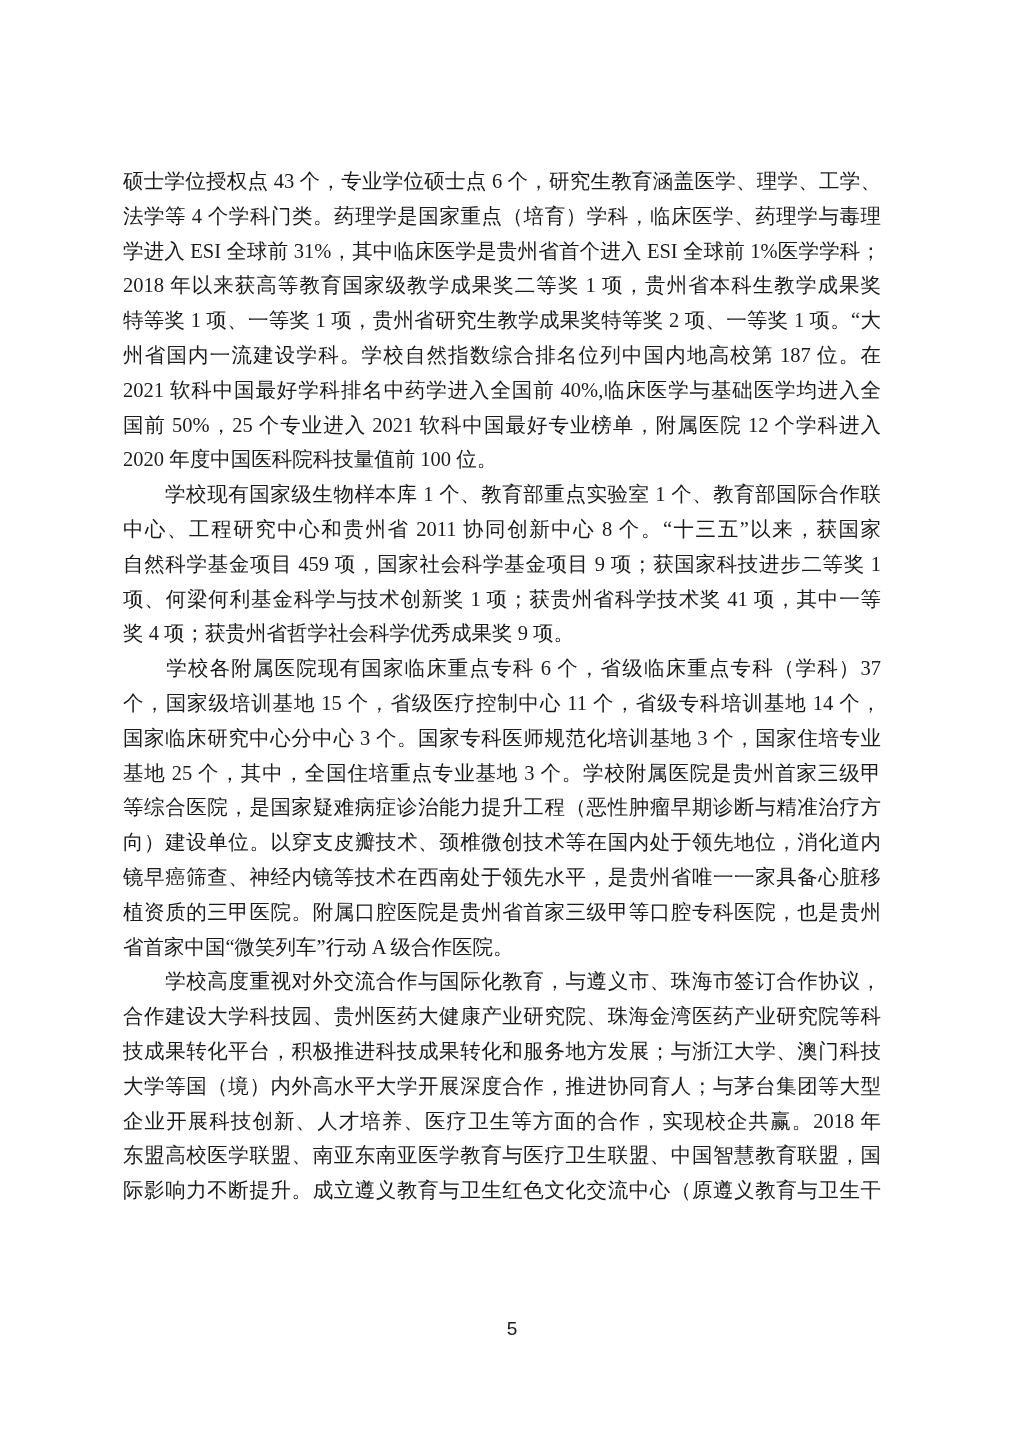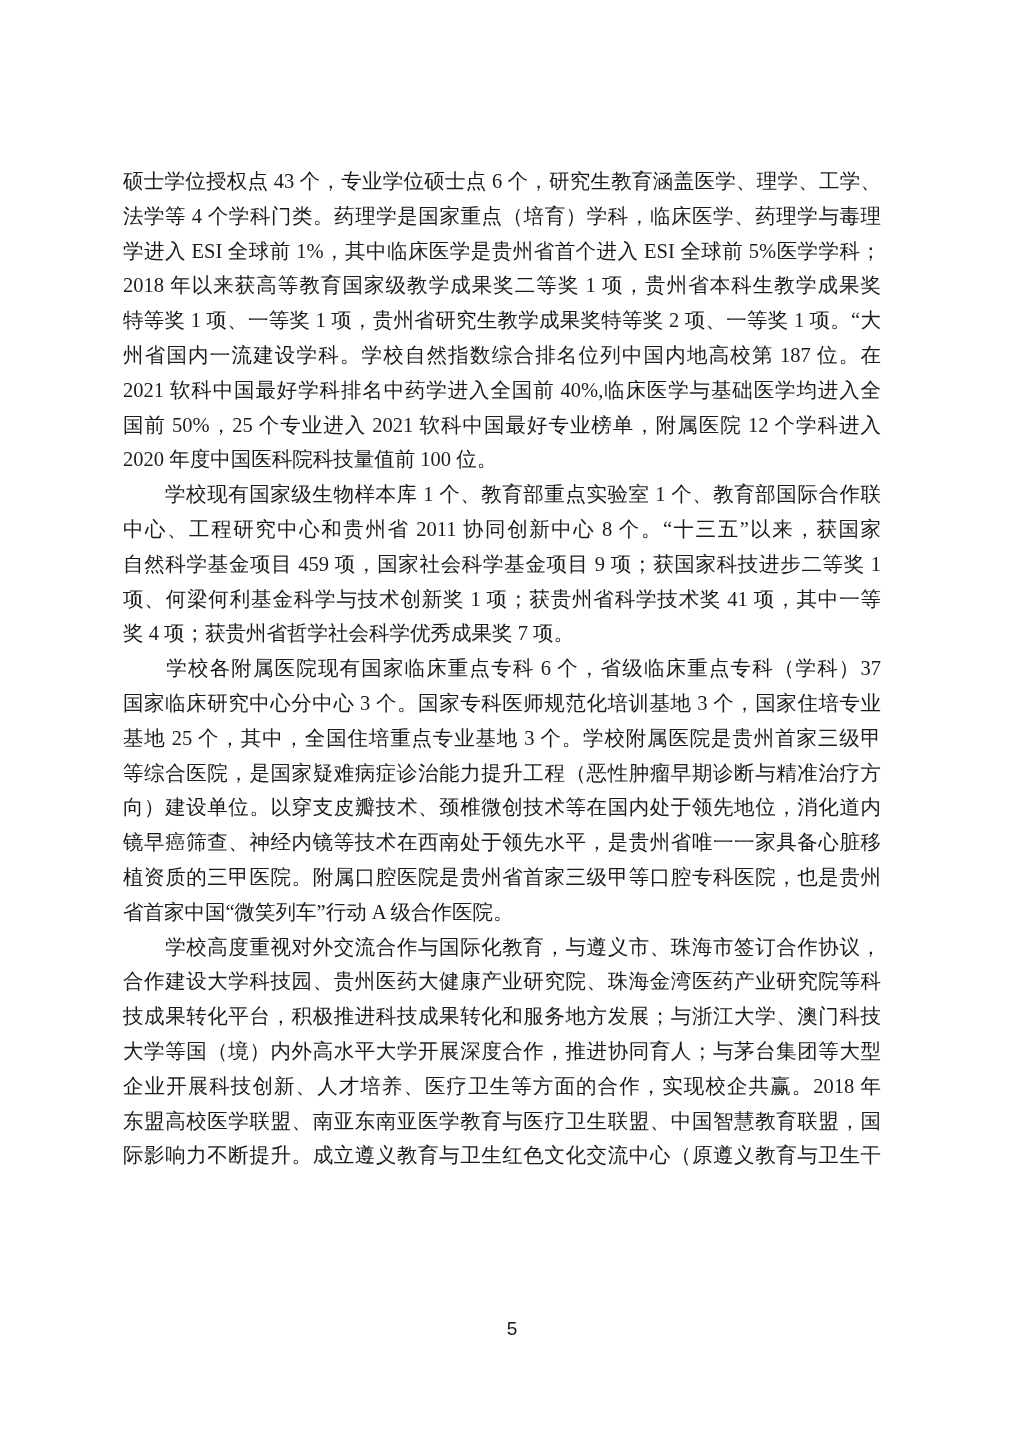"学进入 ESI 全球前 1%，其中临床医学是贵州省首个进入 ESI" div.line { text: 1%，其中临床医学是贵州省首个进入 ESI 全球前 5% -> 31%，其中临床医学是贵州省首个进入 ESI 全球前 1% }
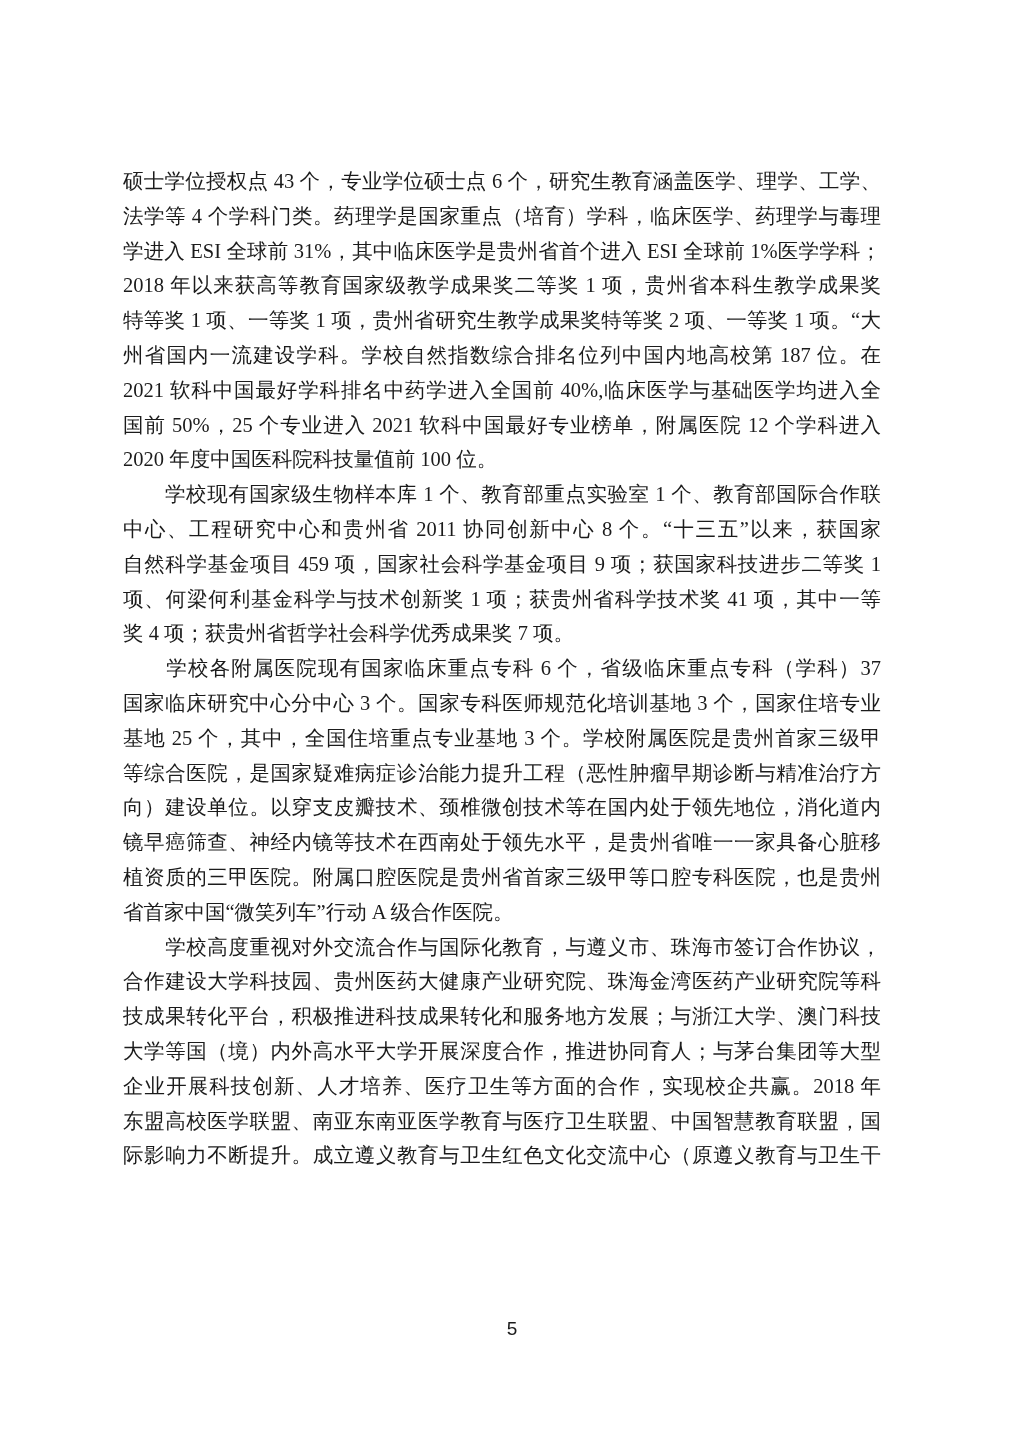"奖 4 项；获贵州省哲学社会科学优秀成果奖 7 项。" div.line { text: 7 -> 9 }
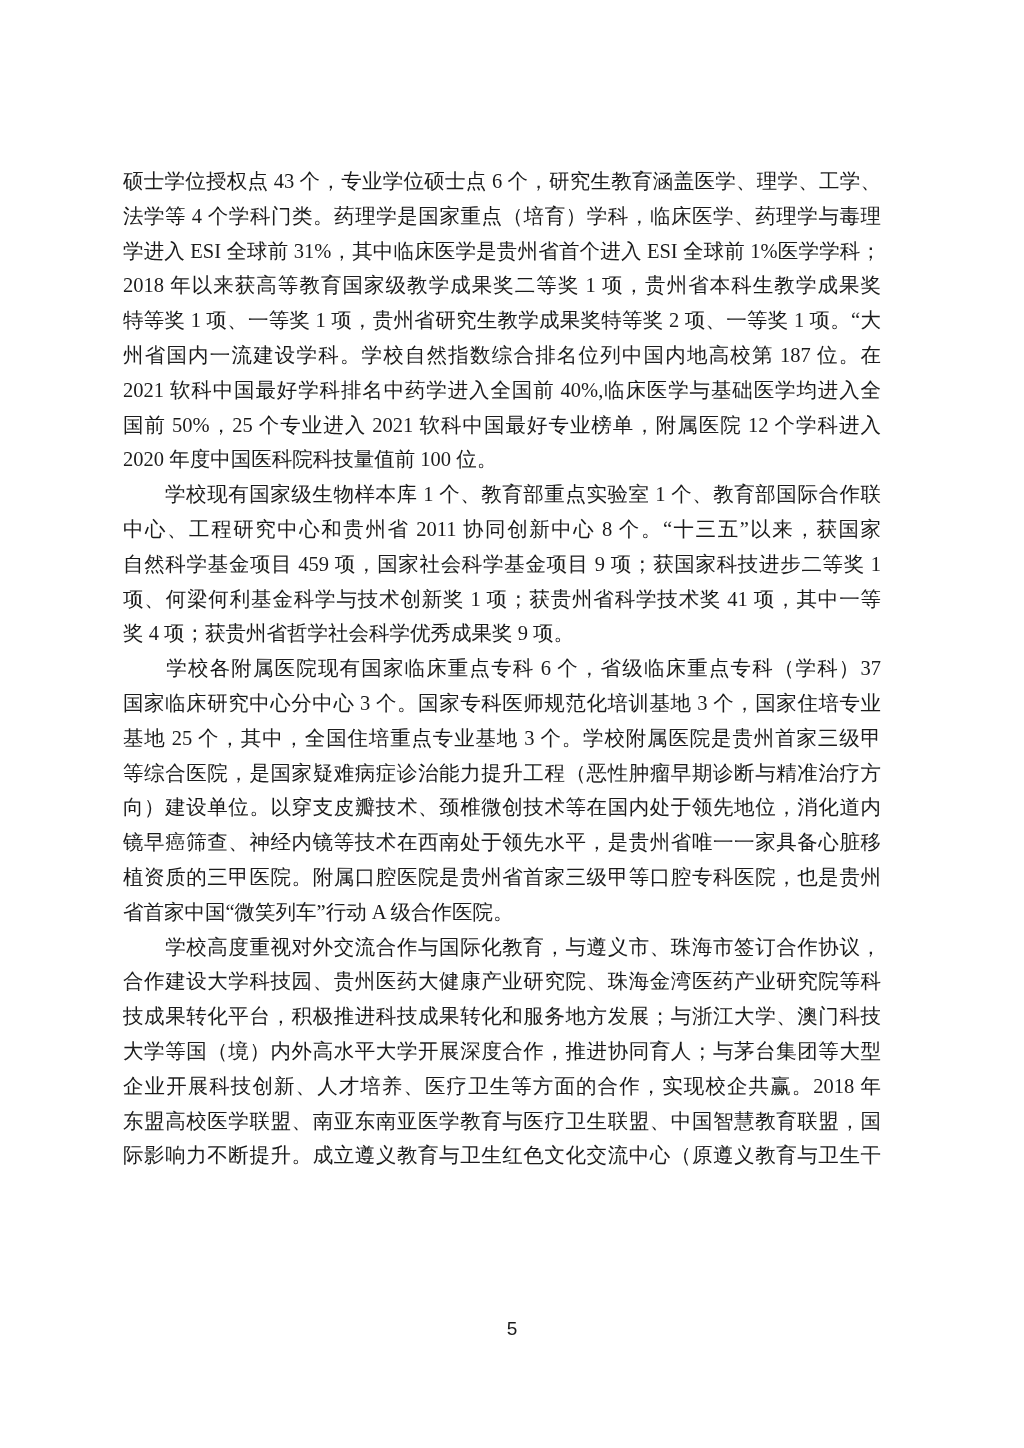"个，国家级培训基地 15 个，省级医疗控制中心 11 个，省级专科培训基地" div.line { html: none -> <div>个，国家级培训基地 15 个，省级医疗控制中心 11 个，省级专科培训基地 14 个，</div> }
